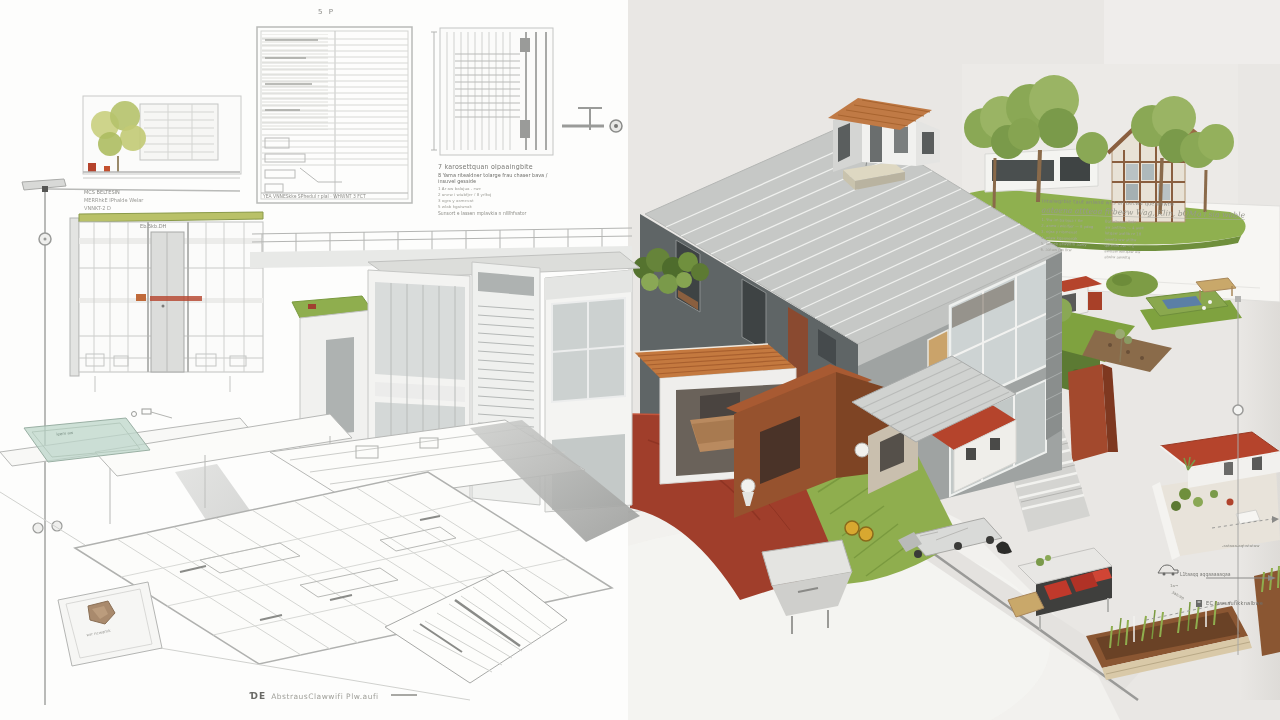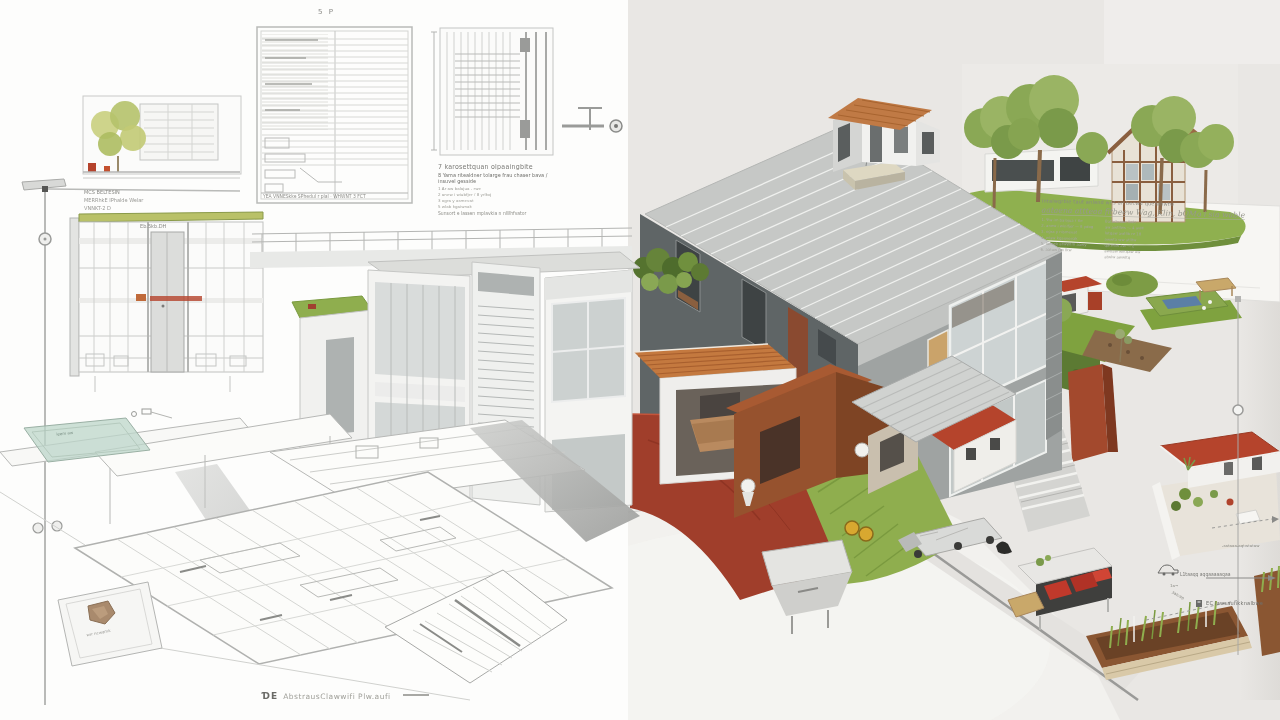"ƊE AbstrausClawwifi Plw.aufi" div.txt { left: 262px -> 250px }
